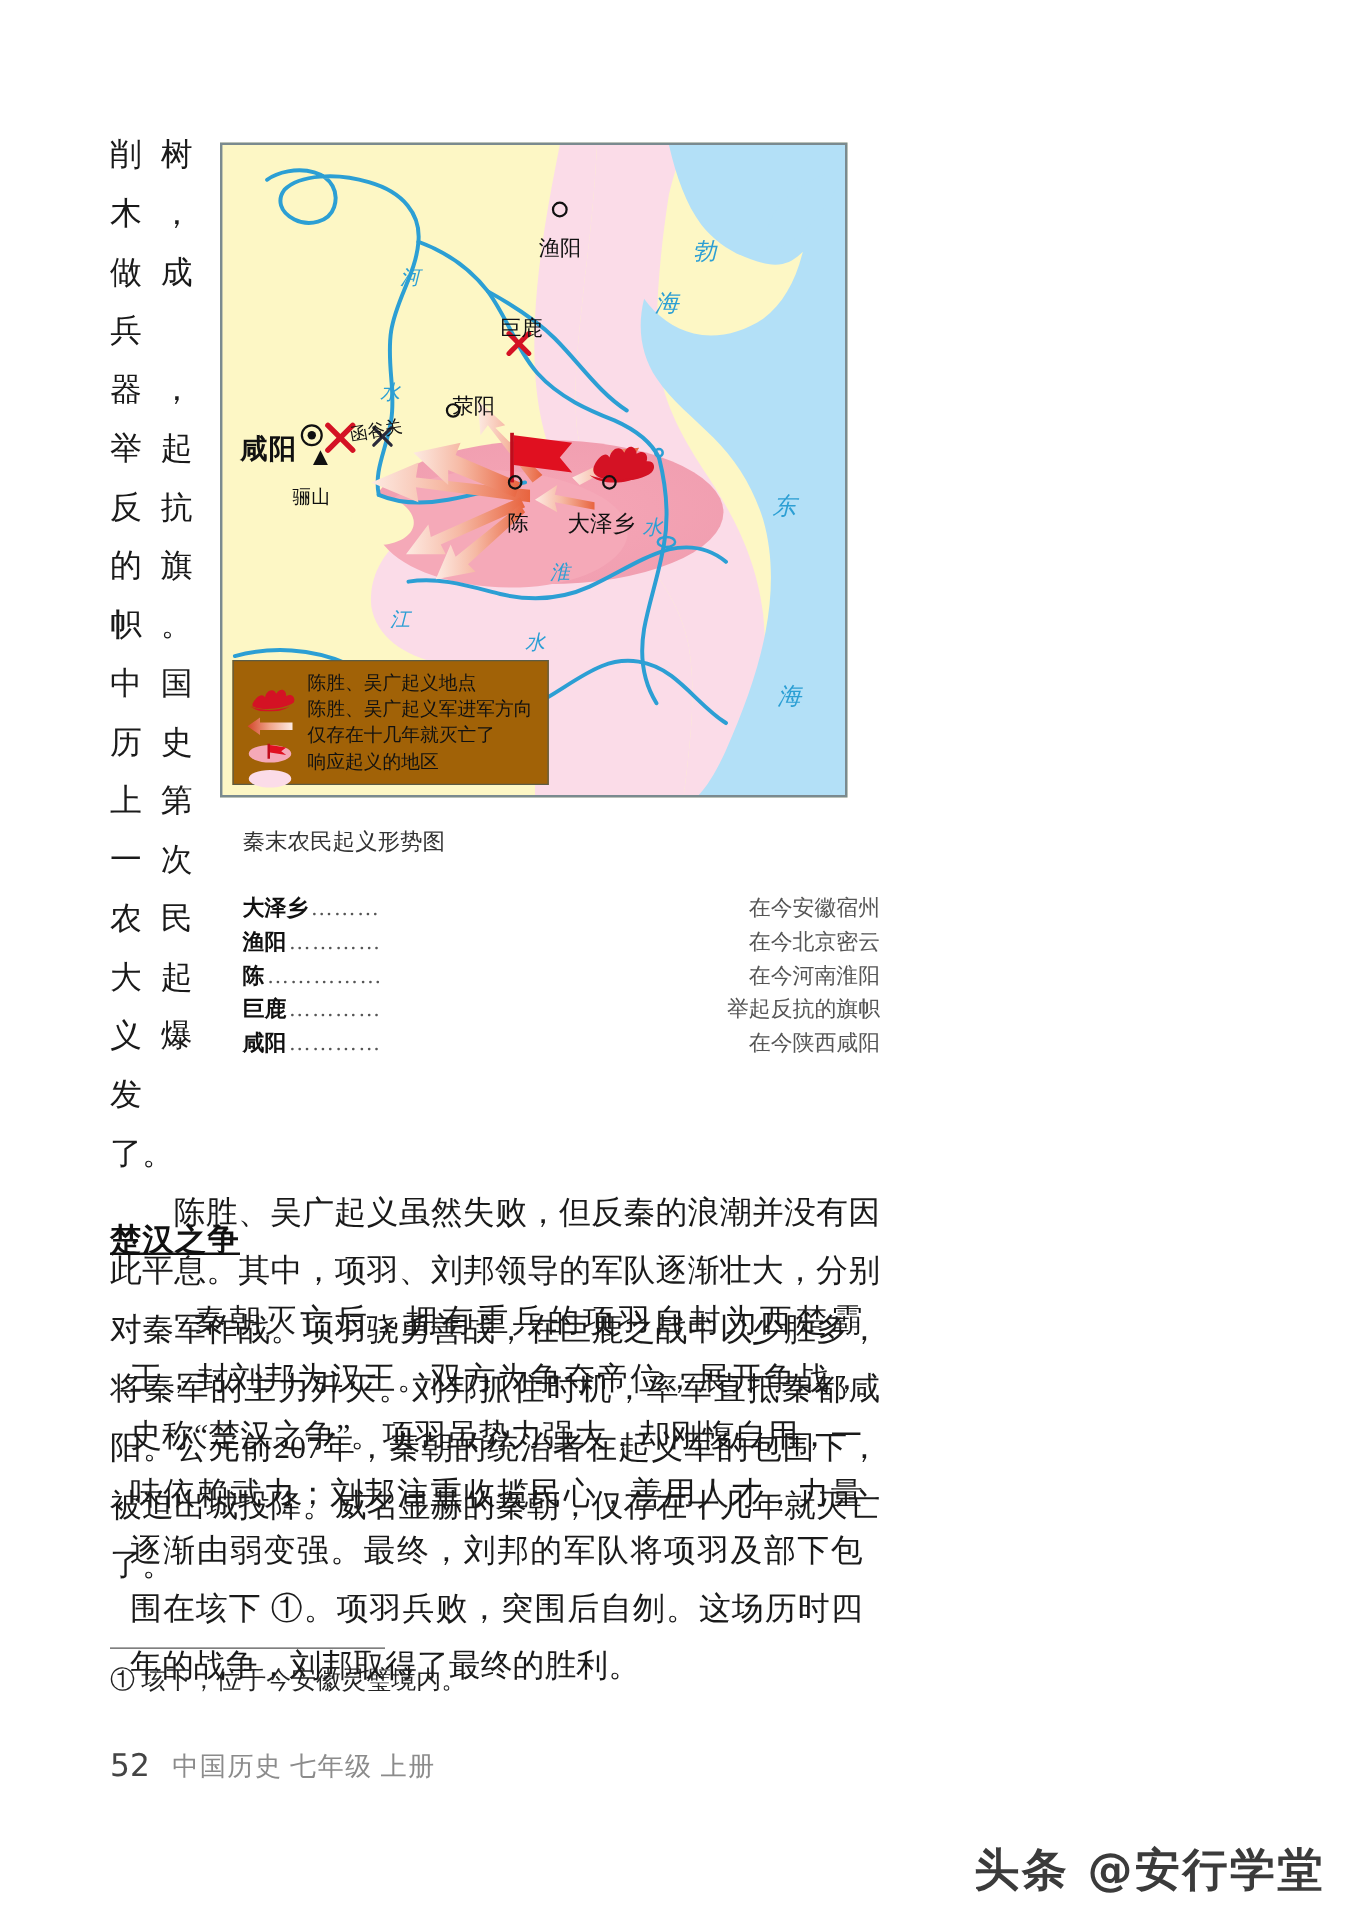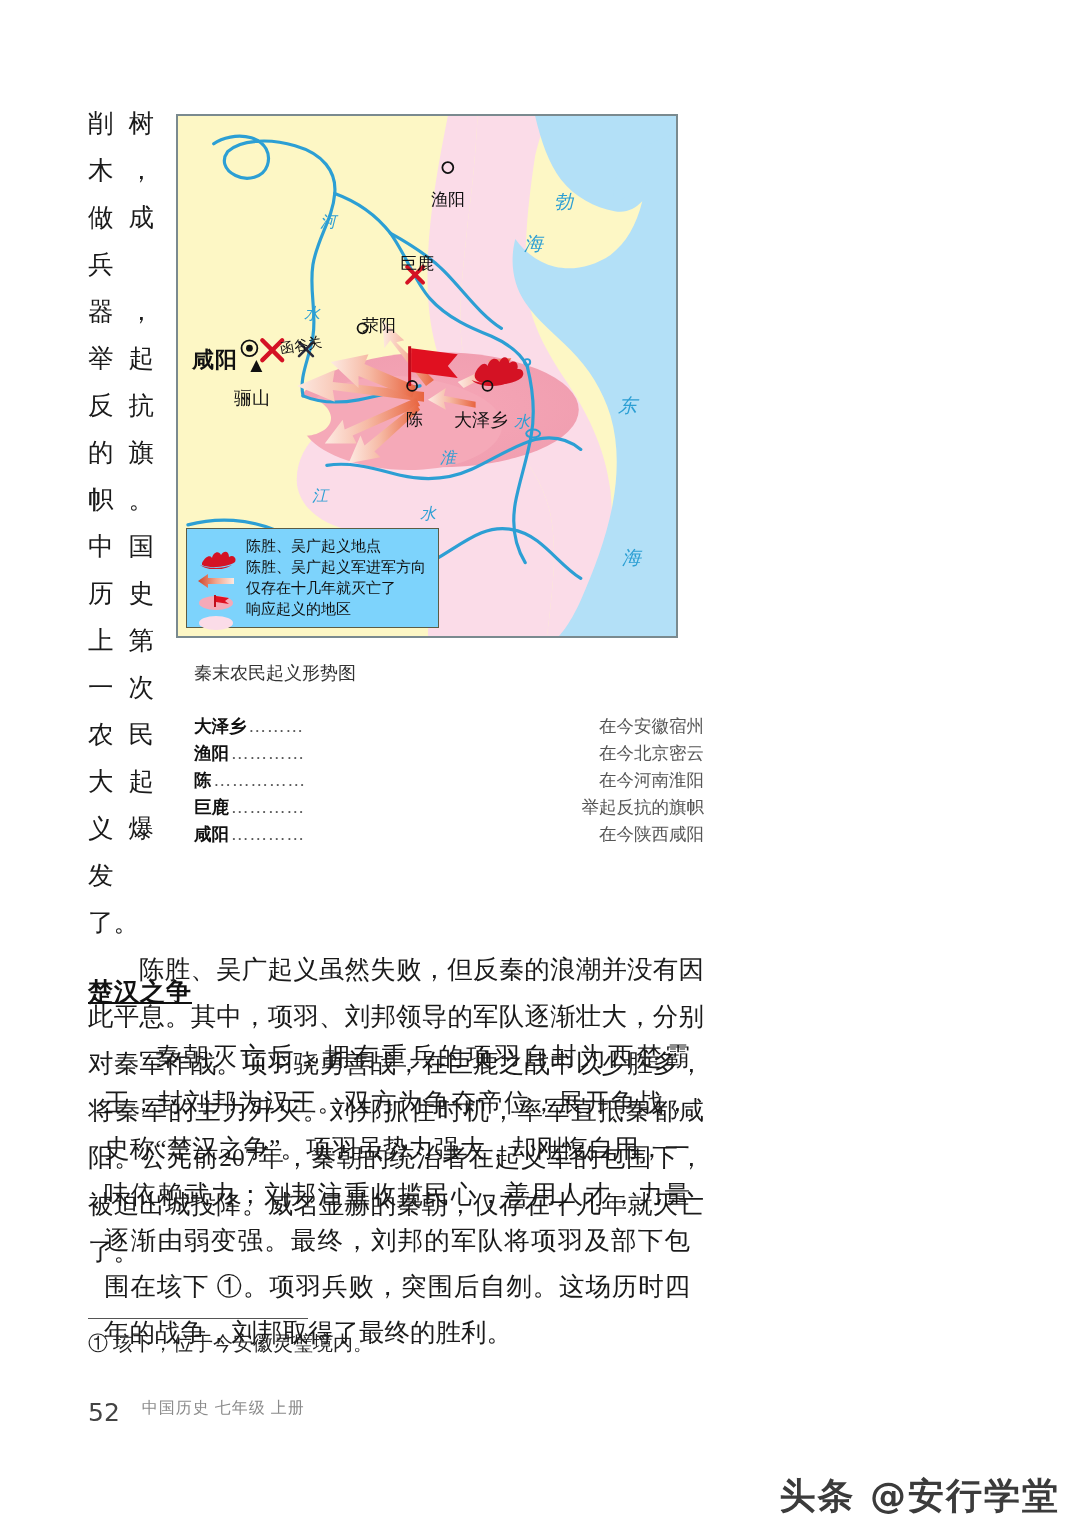"骊山" div.mlabel { font-size: 18px -> 15px }
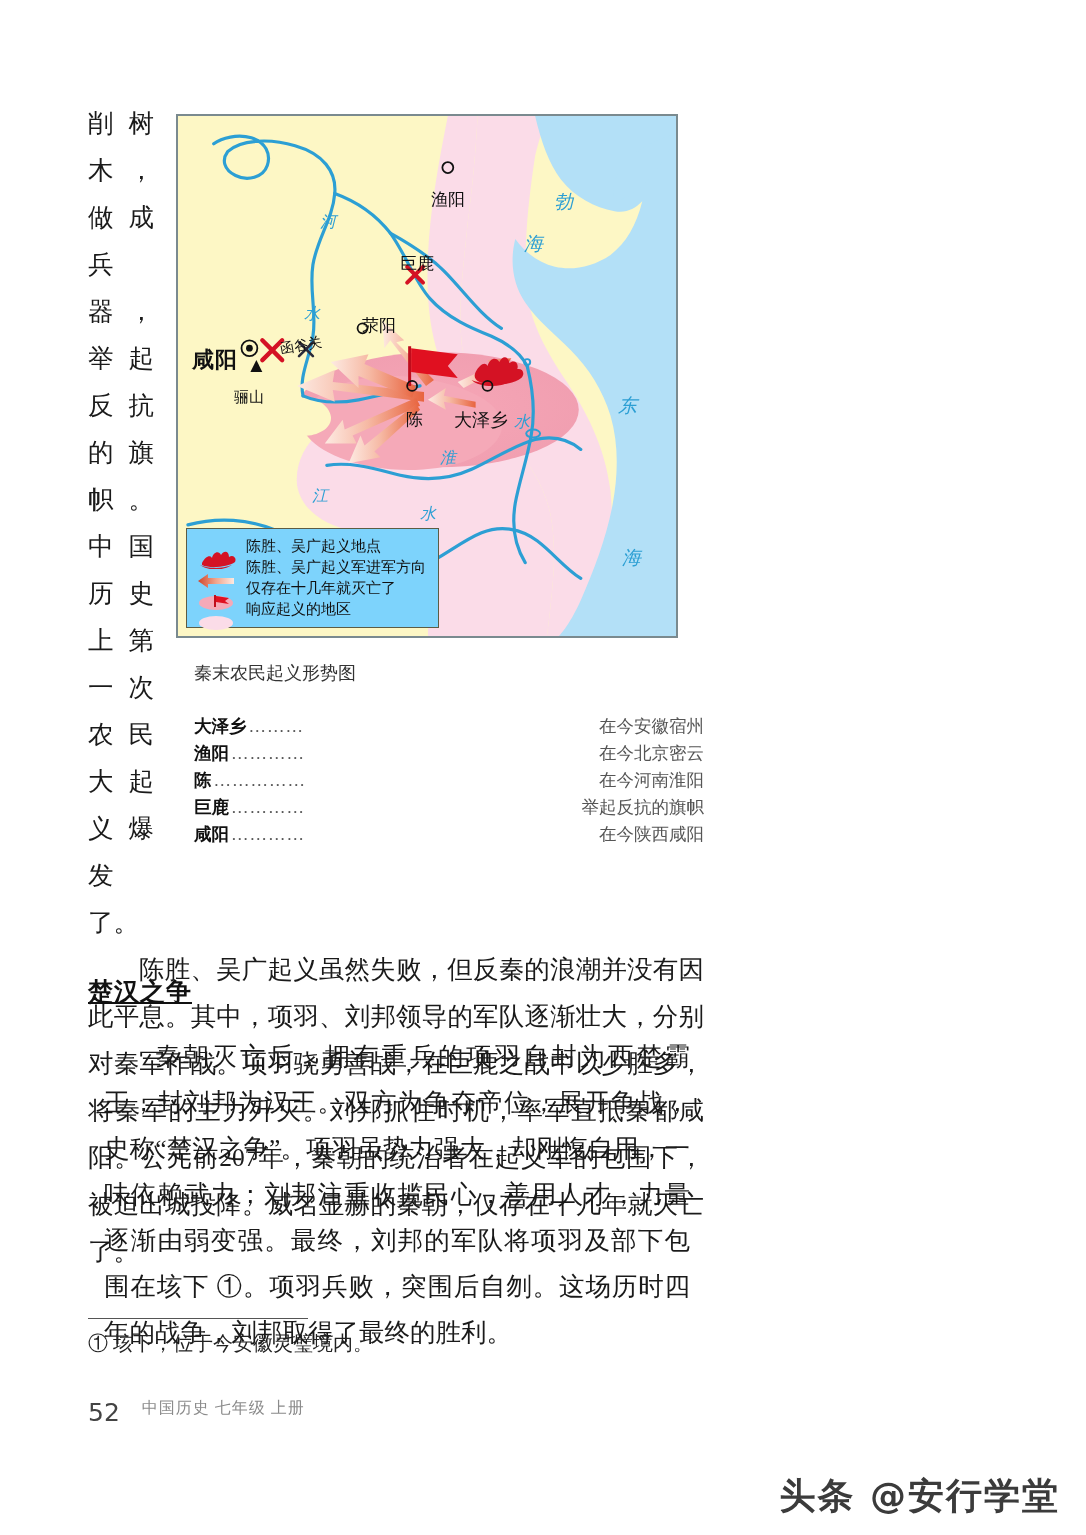"陈胜、吴广起义地点" .legend { background: #7dd3fc -> #a16207 }
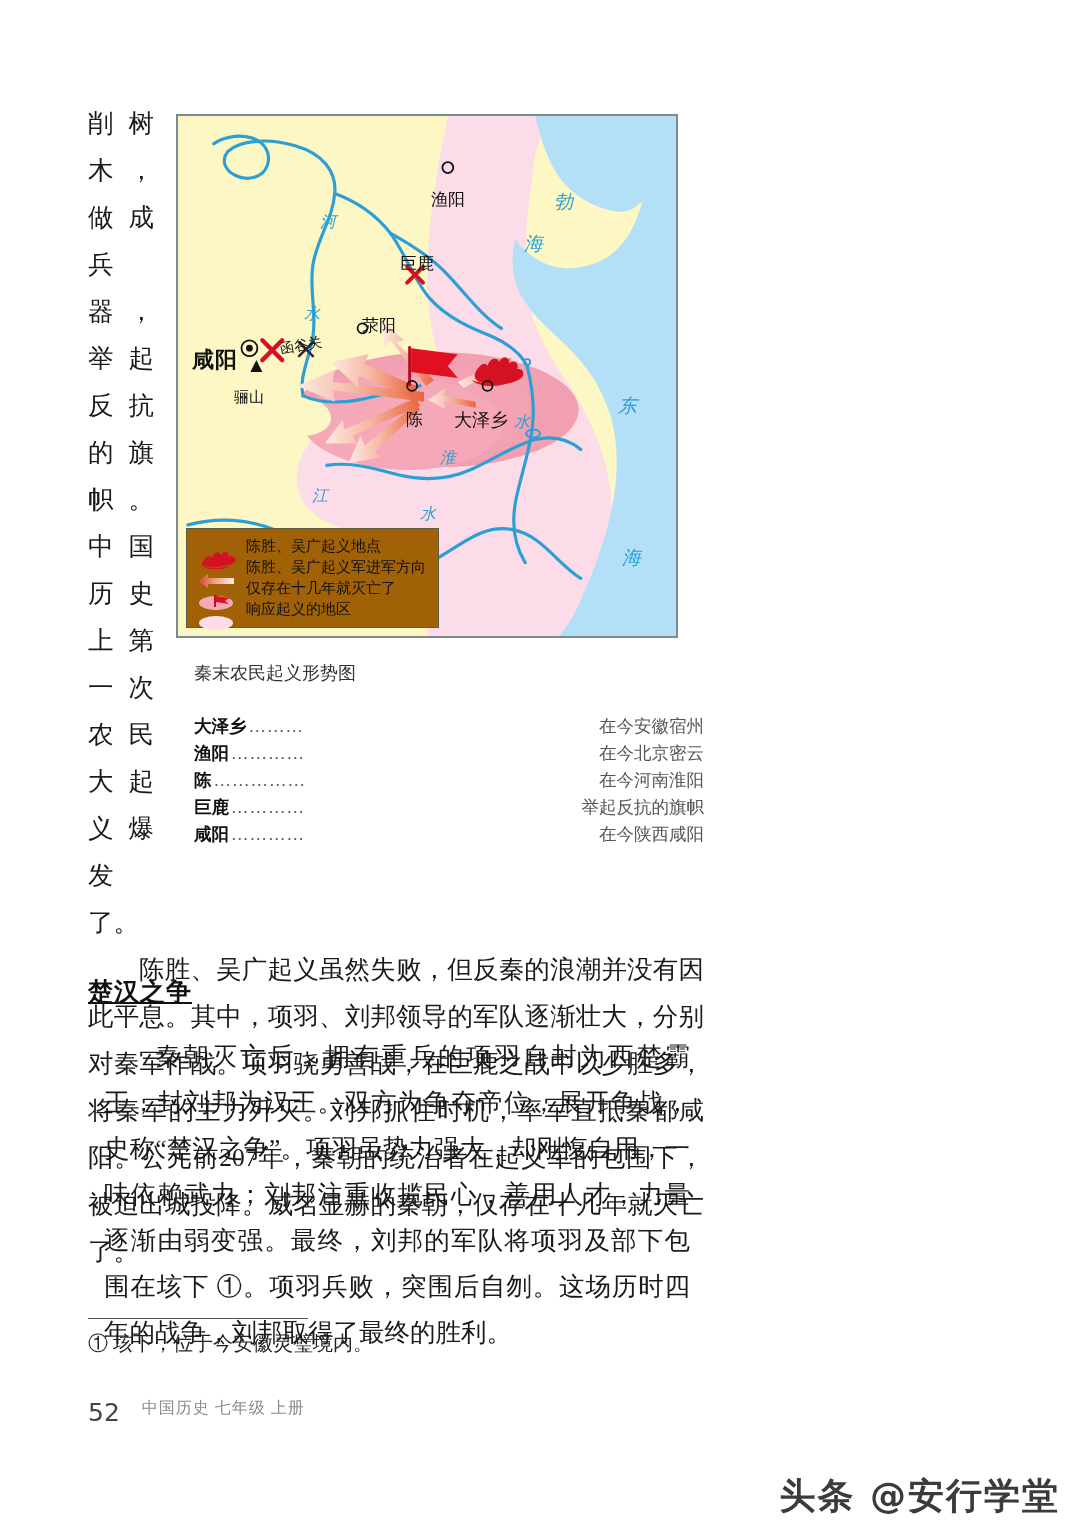"52" .footer { align-items: flex-start -> flex-end; gap: none -> 18px }
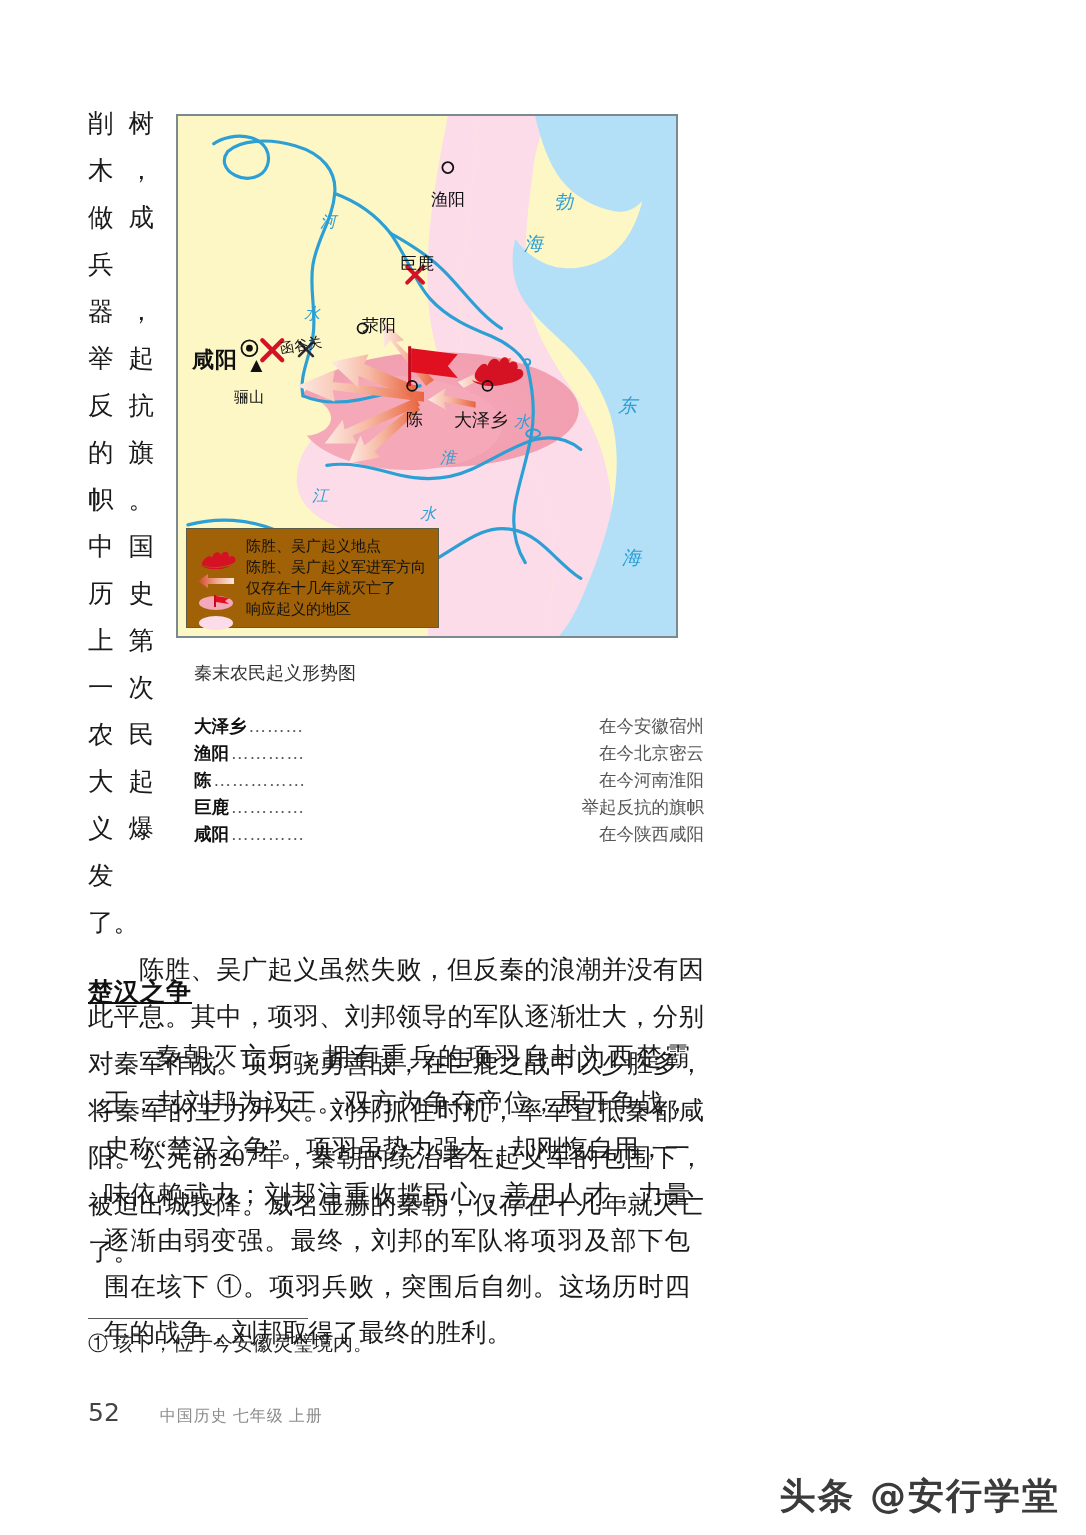"中国历史 七年级 上册" .foot-title { font-size: 16px -> 21px; margin-left: 22px -> none }
